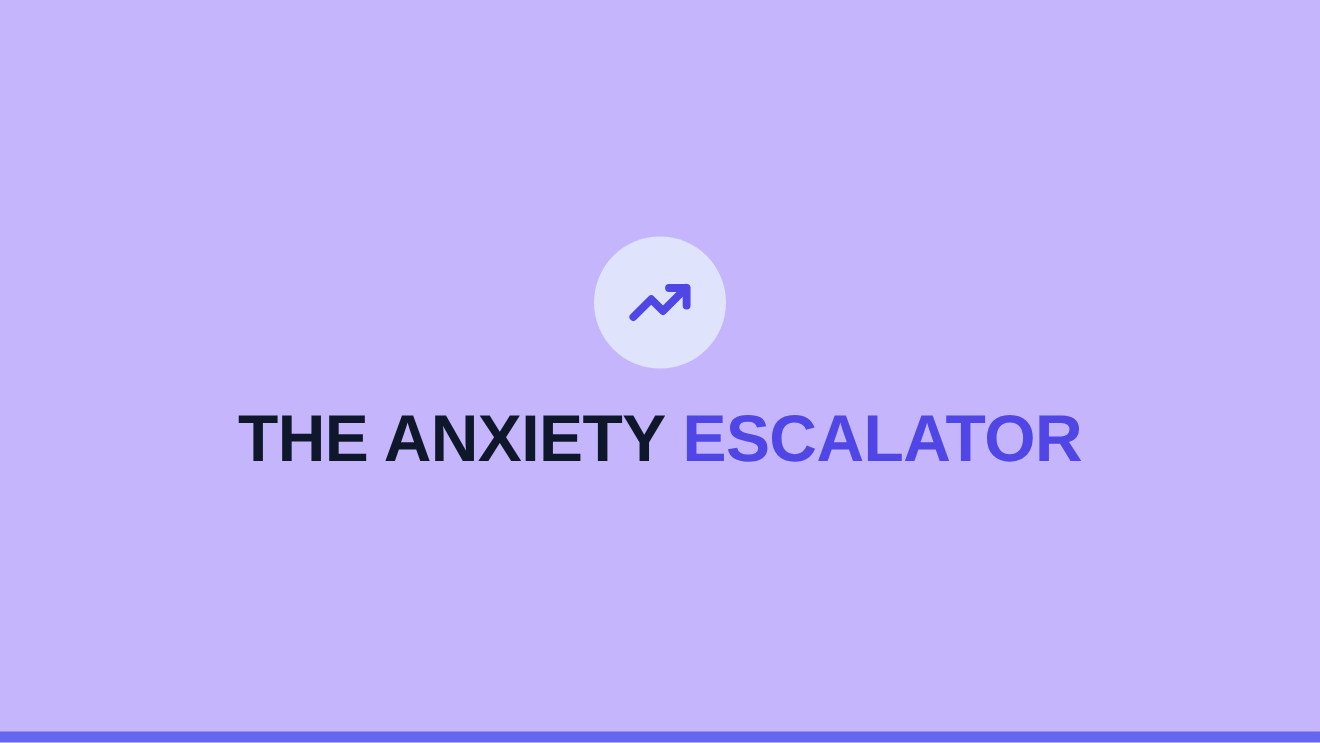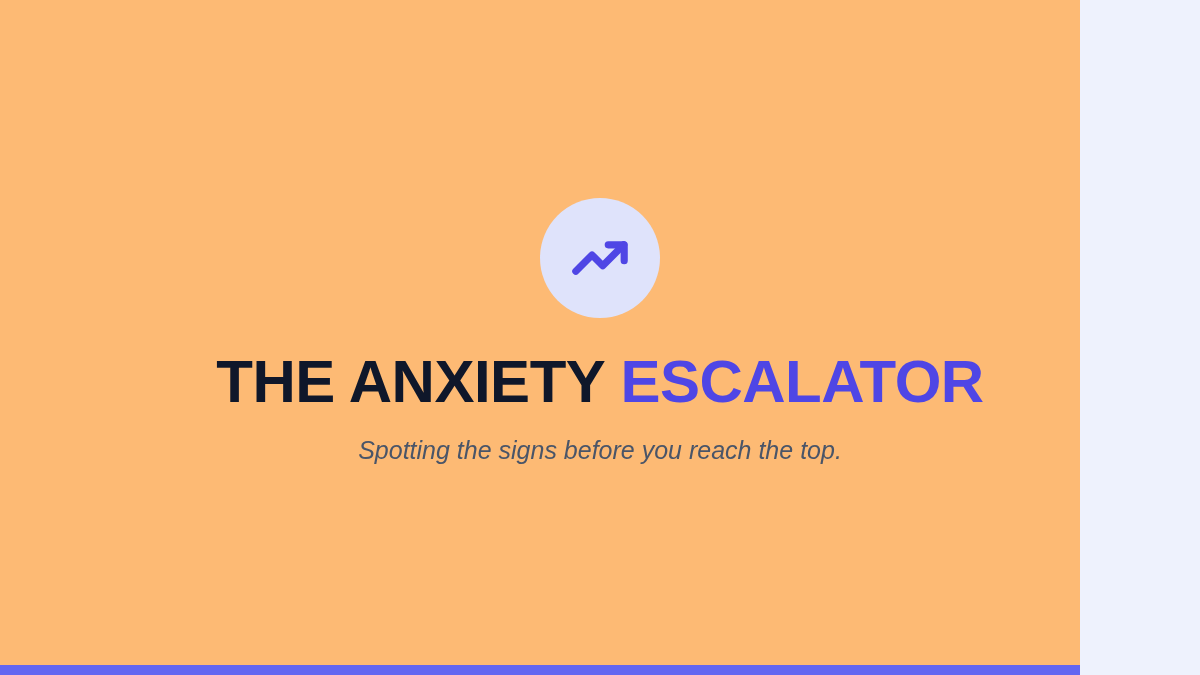"THE ANXIETY ESCALATOR" .slide { background: #fdba74 -> #c4b5fd; width: 1080px -> 1200px }
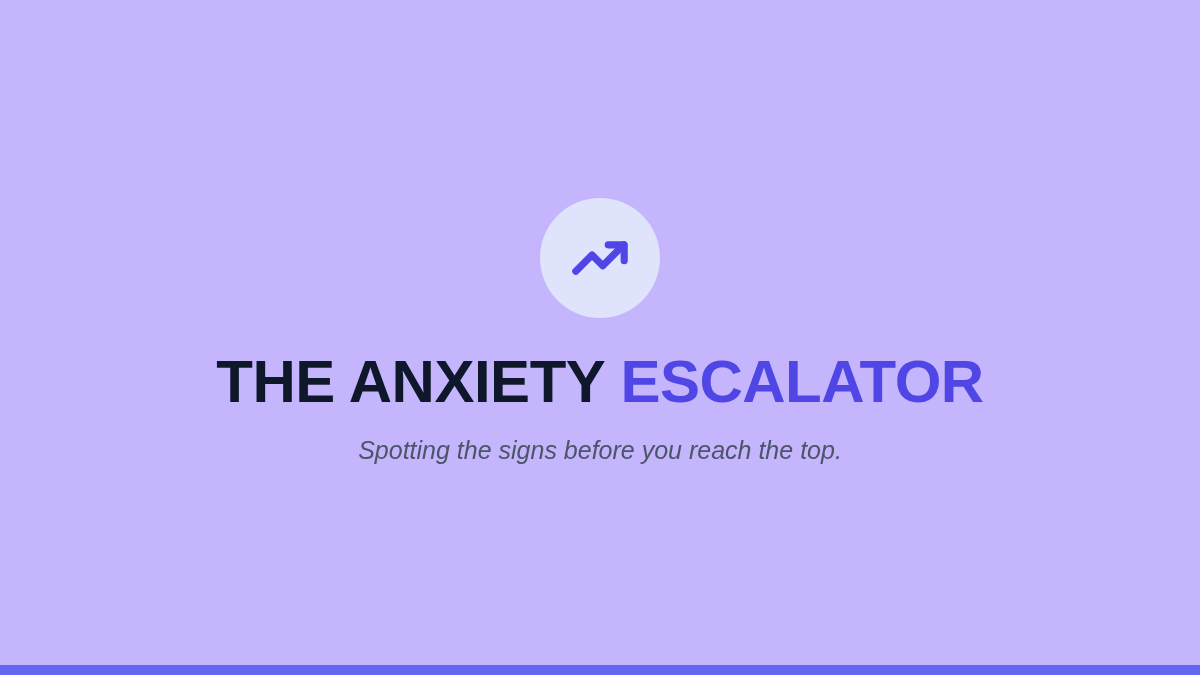"Spotting the signs before you" p.subtitle { html: <p>Spotting the signs before you reach the top.</p> -> none }
